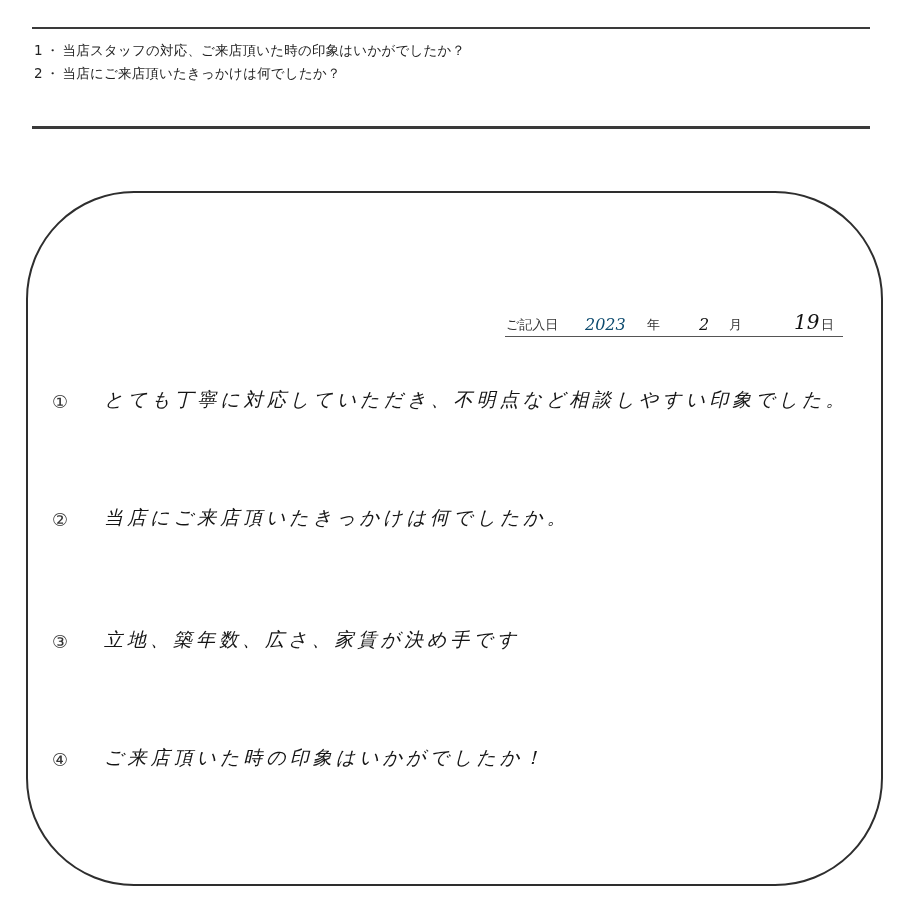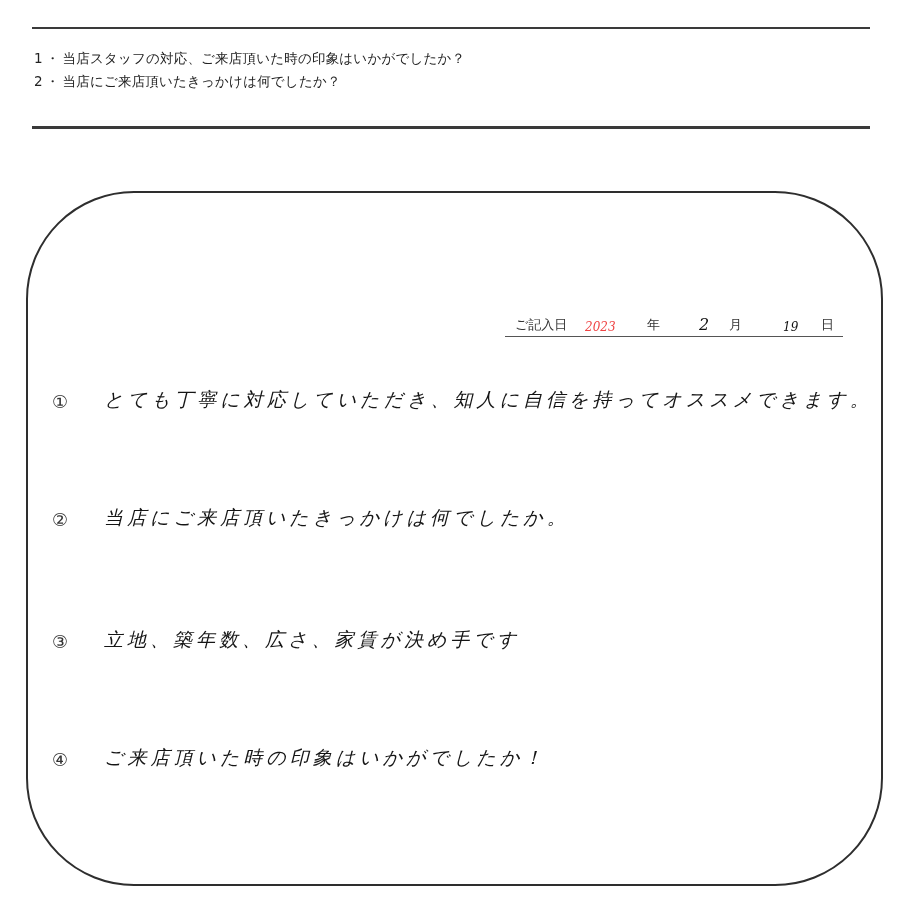"1 ・ 当店スタッフの対応、ご来店頂いた時の印象はいかがでしたか？" .q-list { top: 20px -> 12px }
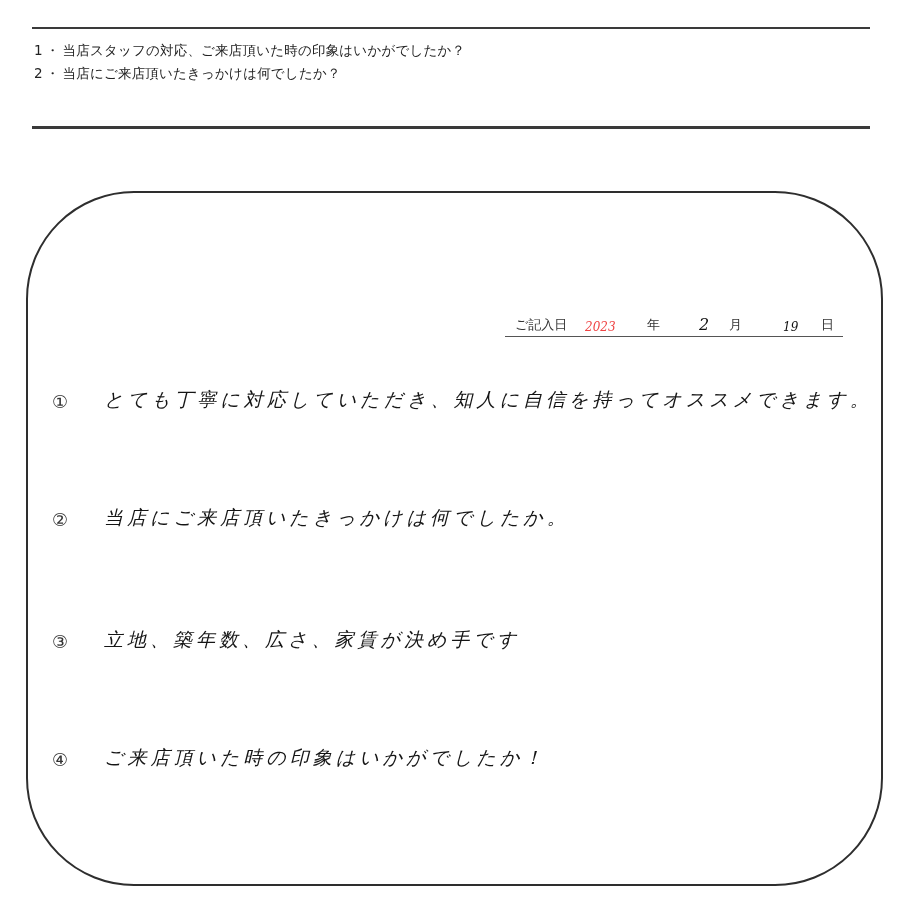"ご記入日" .date-label { left: 10px -> 1px }
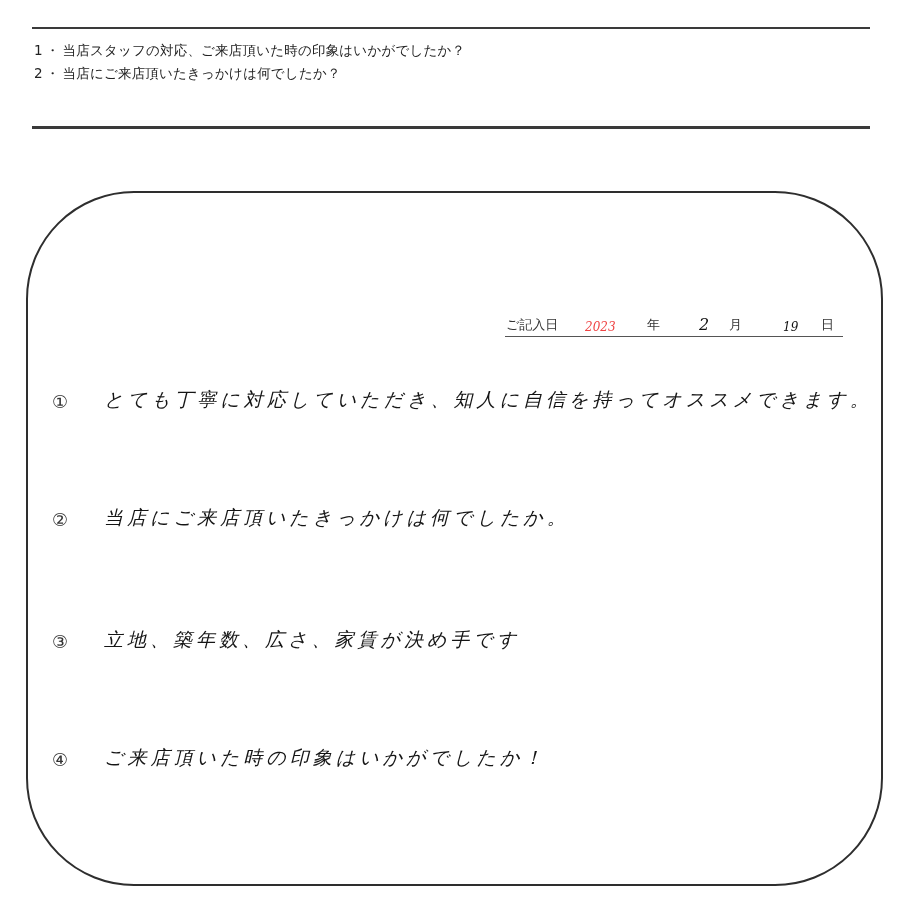"2023" .date-year { color: #ef4444 -> #0c4a6e; font-size: 12px -> 16px }
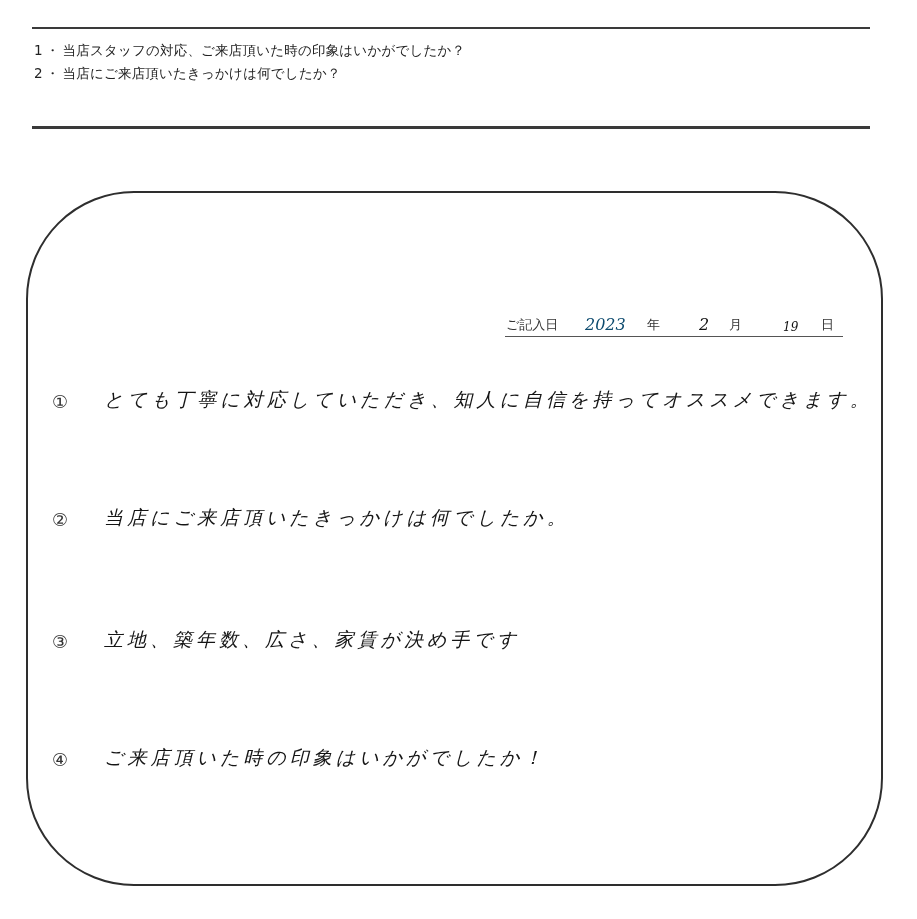"19" .date-day { font-size: 12px -> 20px; left: 278px -> 289px }
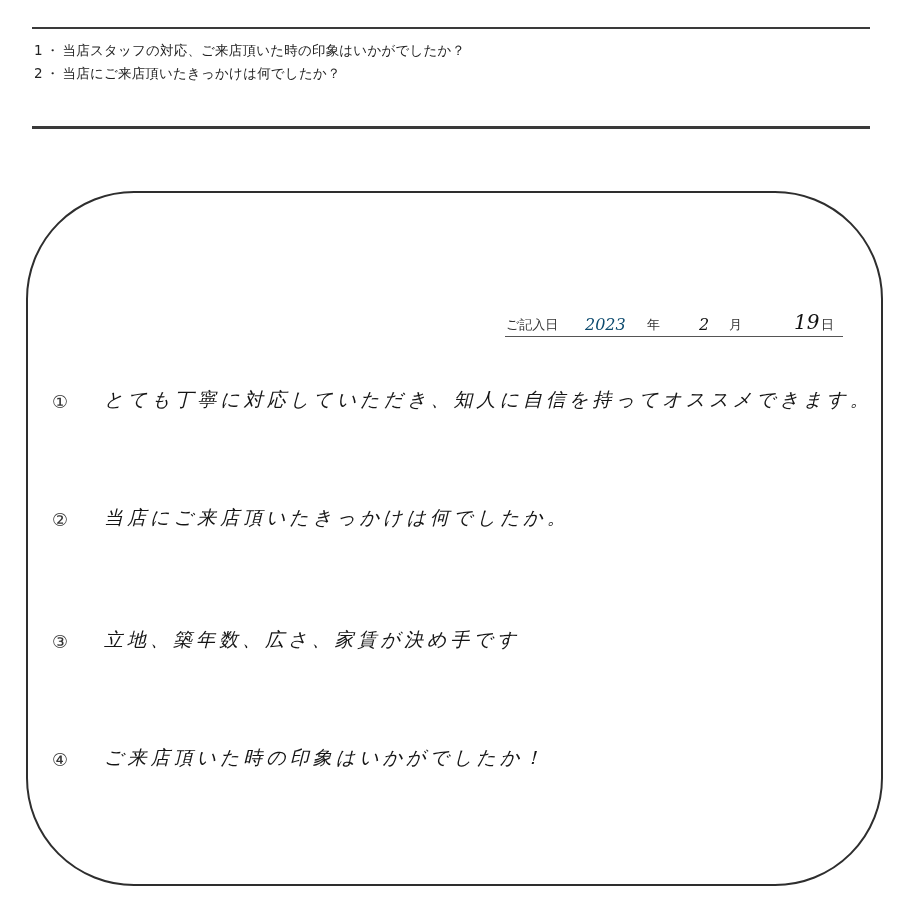"とても丁寧に対応していただき、知人に自信を持ってオススメできます。" span.answer-text { text: 知人に自信を持ってオススメできます -> 不明点など相談しやすい印象でした }
